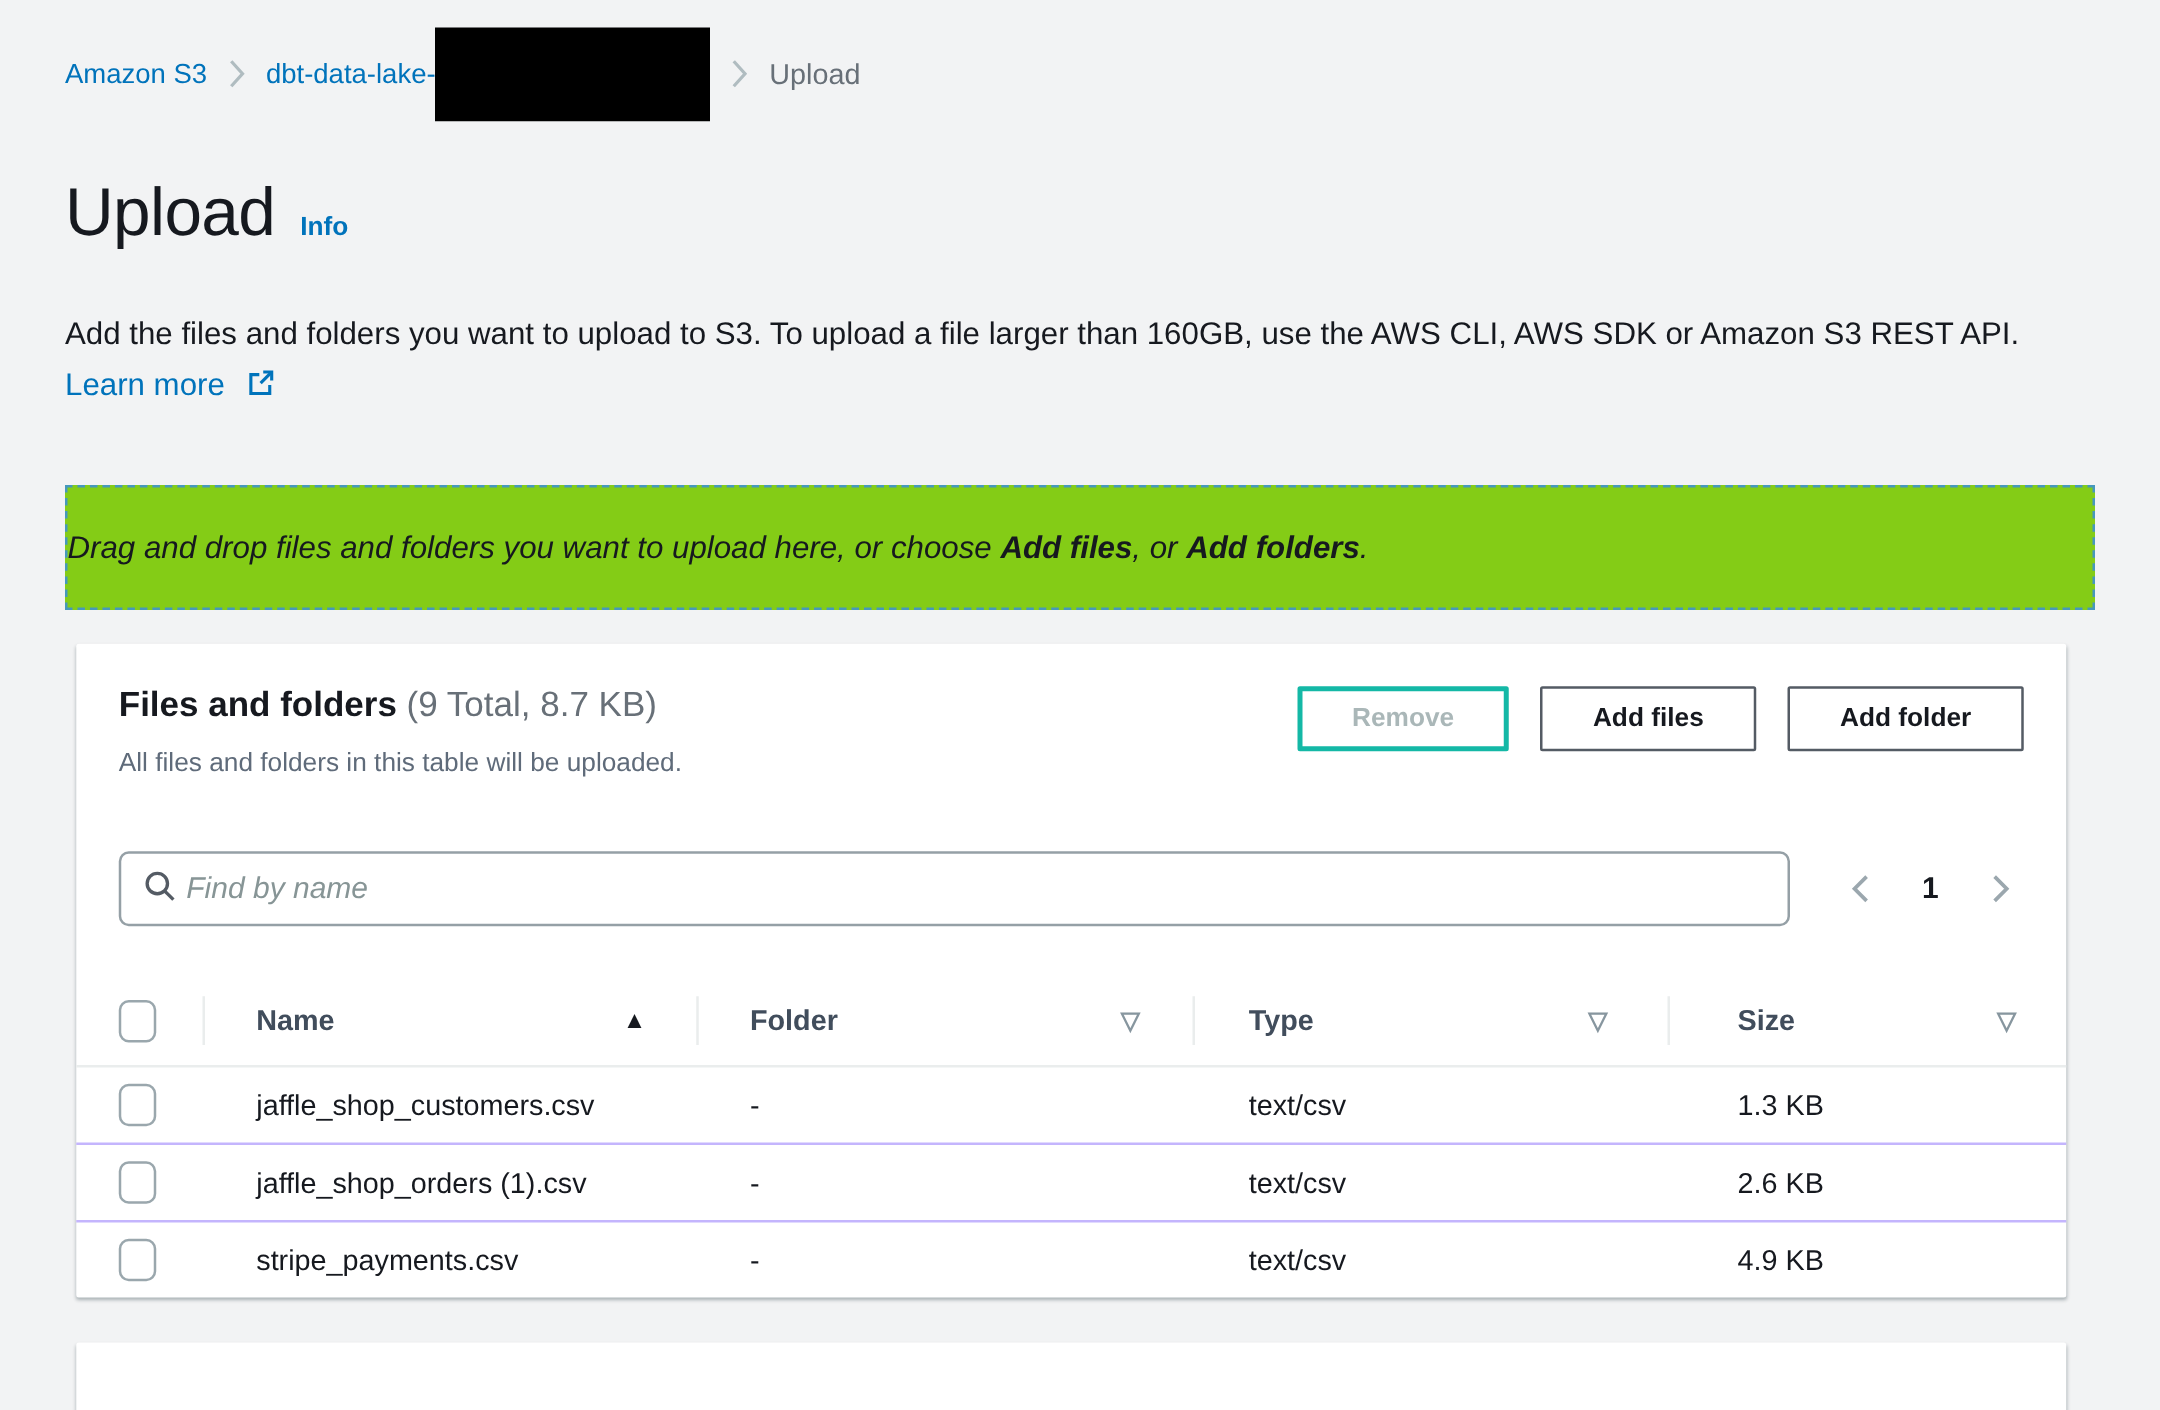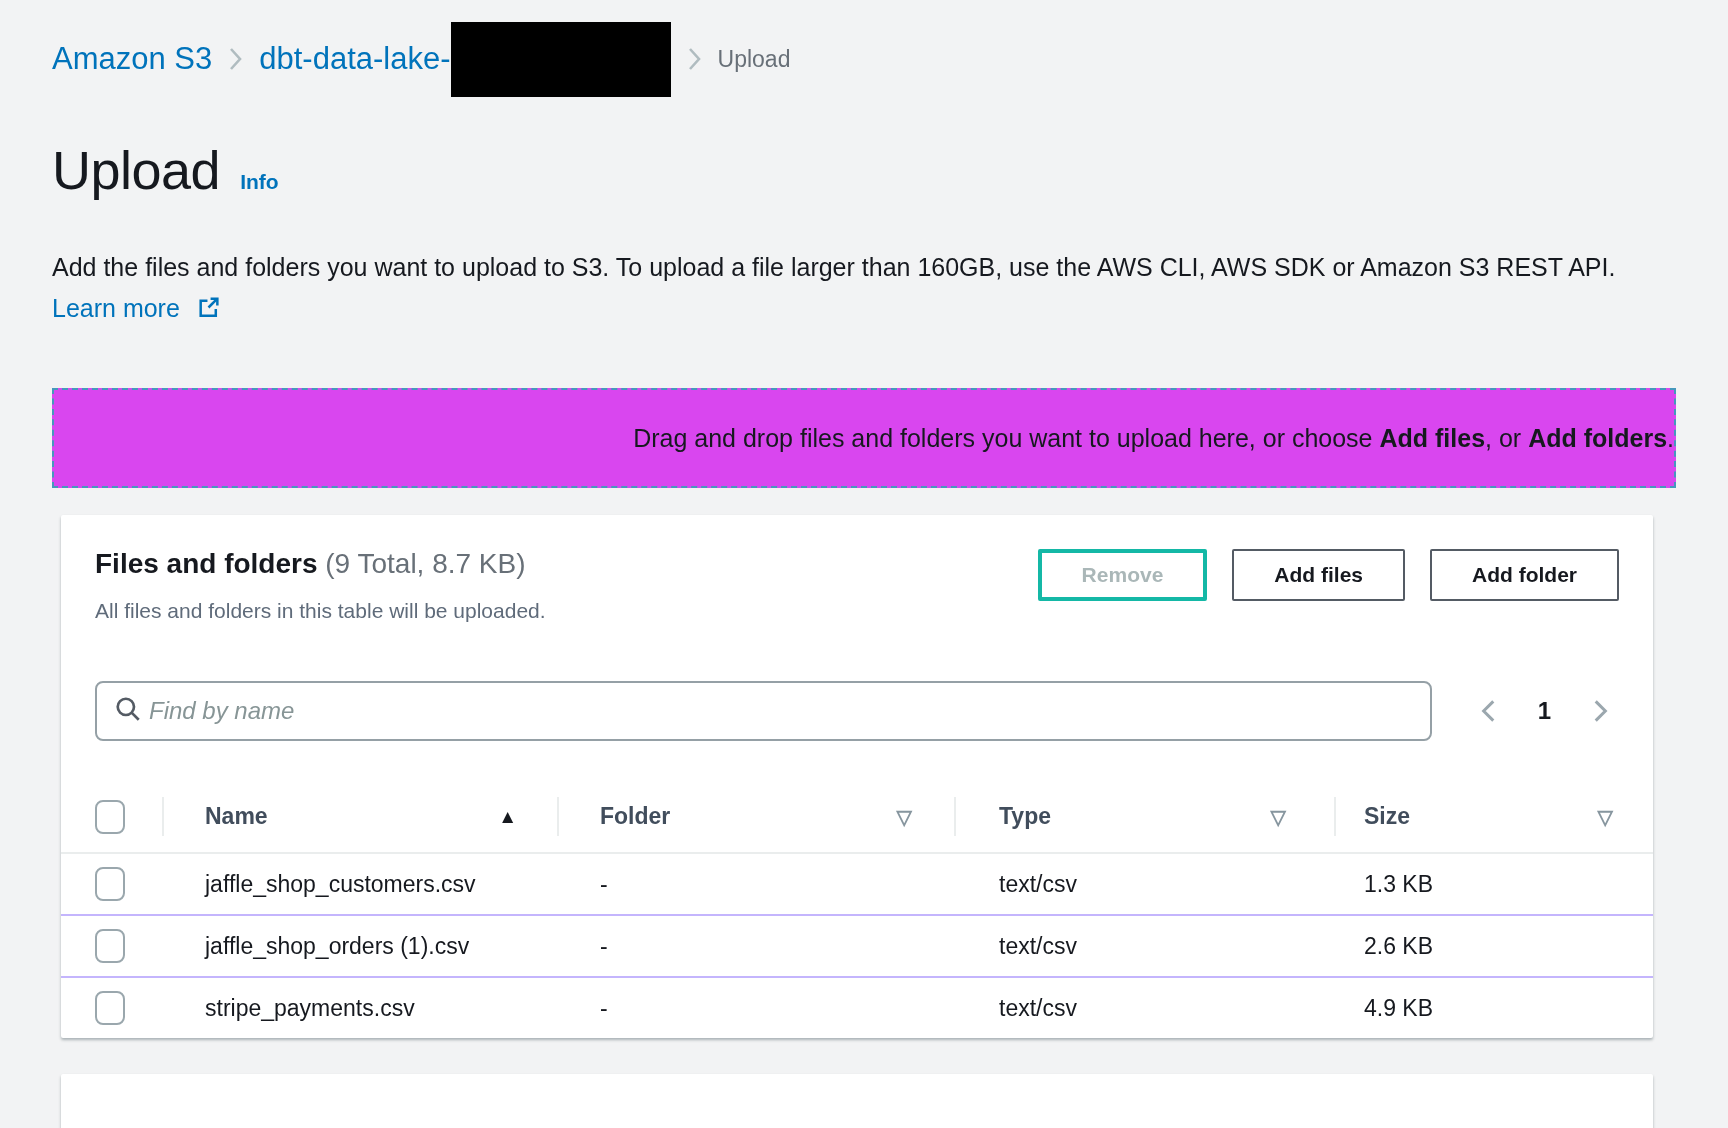"Amazon S3" .crumb-link { font-size: 31px -> 22px }
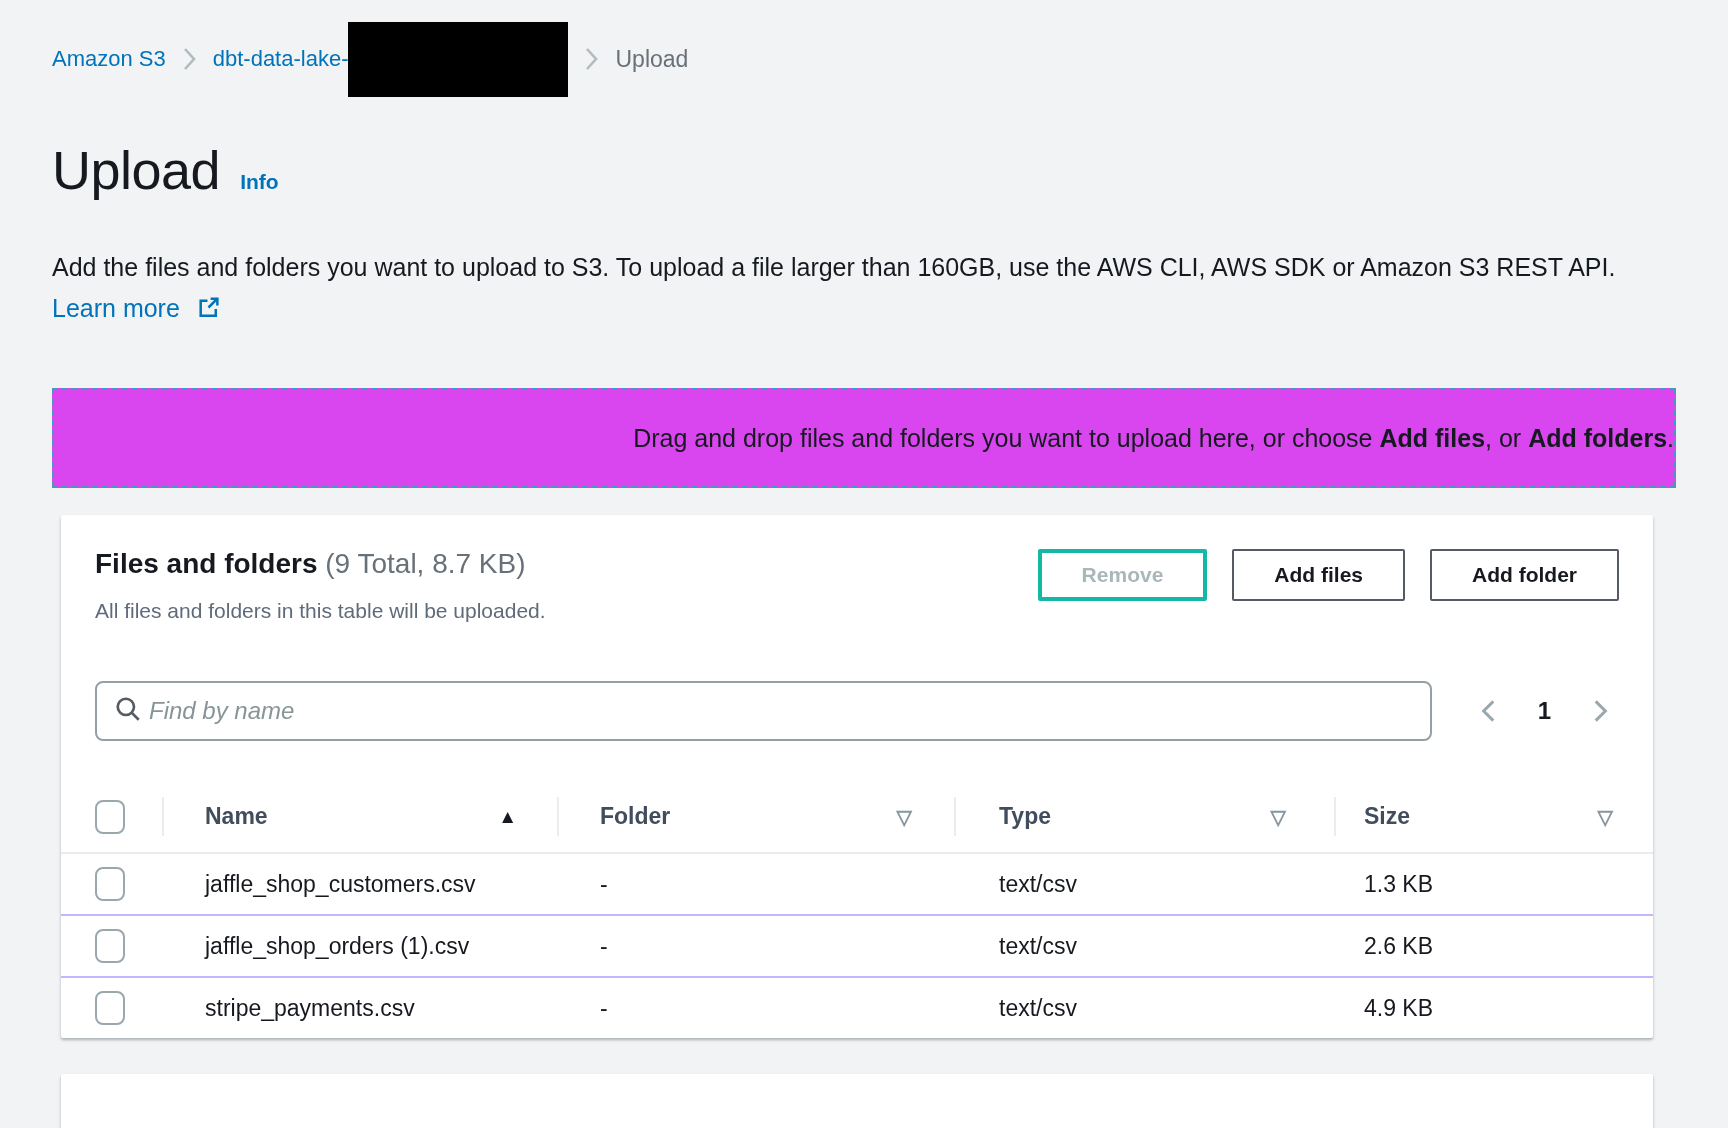"Drag and drop files and" .dropzone { background: #d946ef -> #84cc16; font-style: none -> italic; justify-content: flex-end -> flex-start }
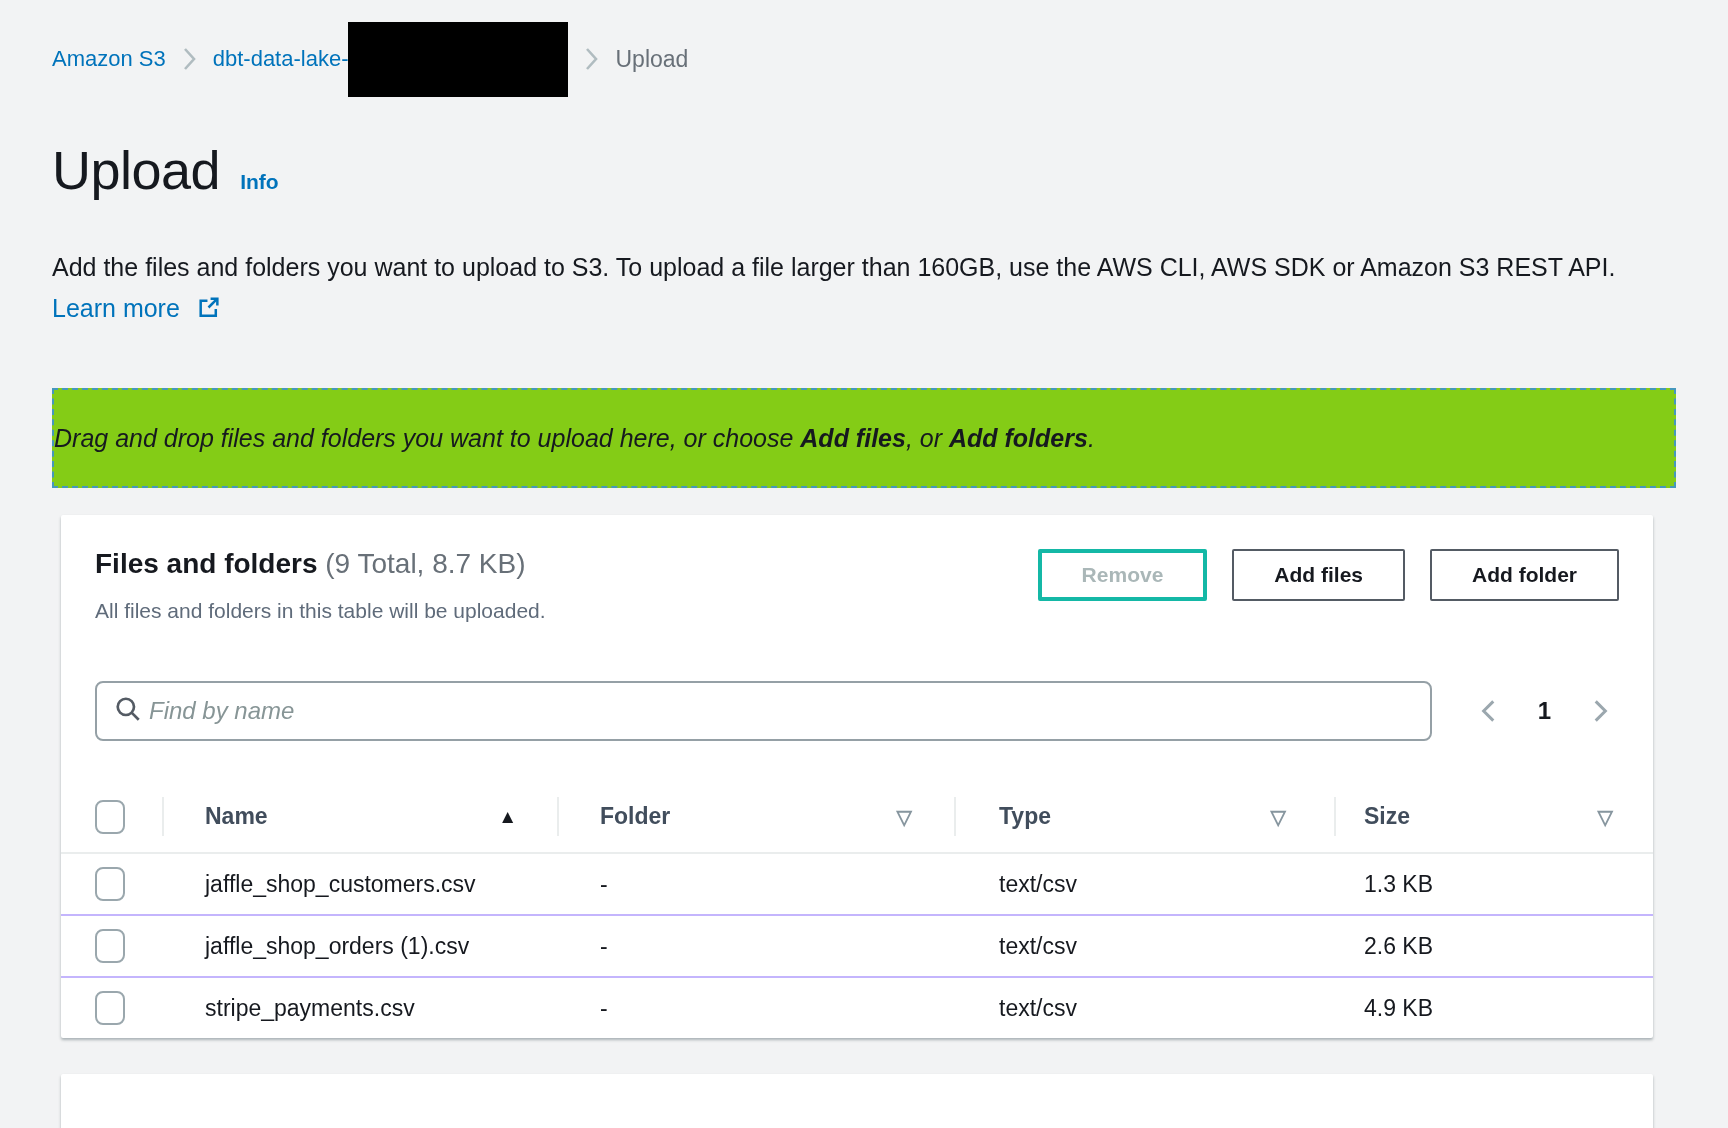"Size" .col-size { padding-left: 30px -> 56px }
